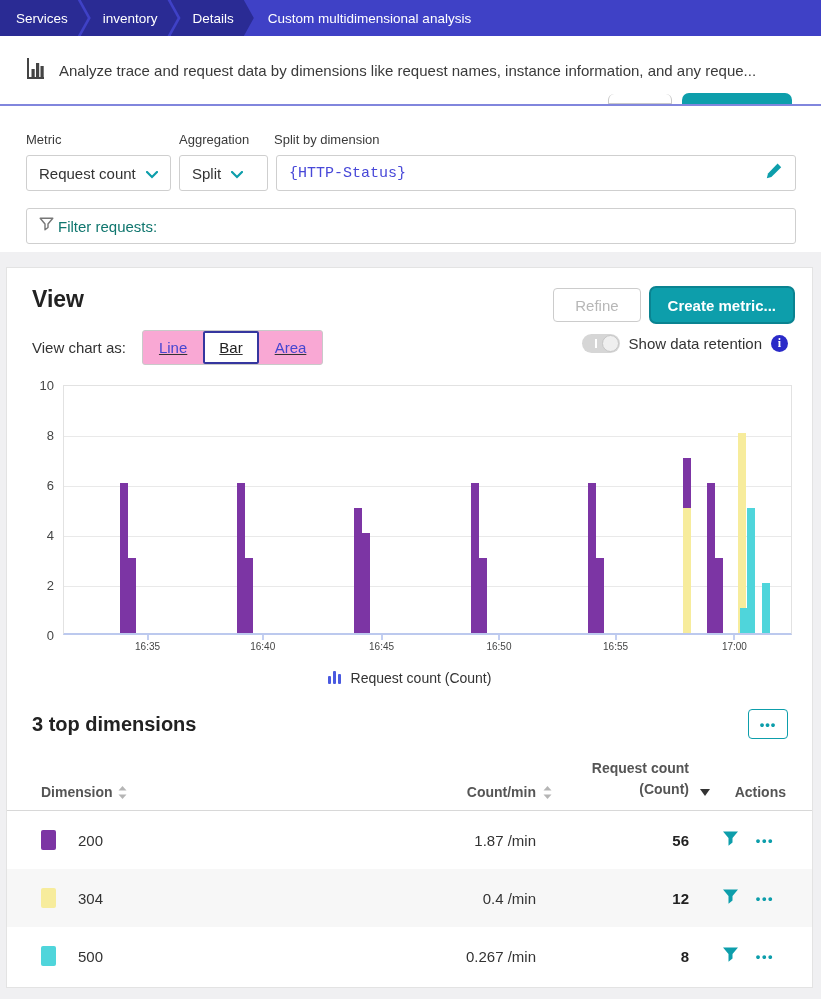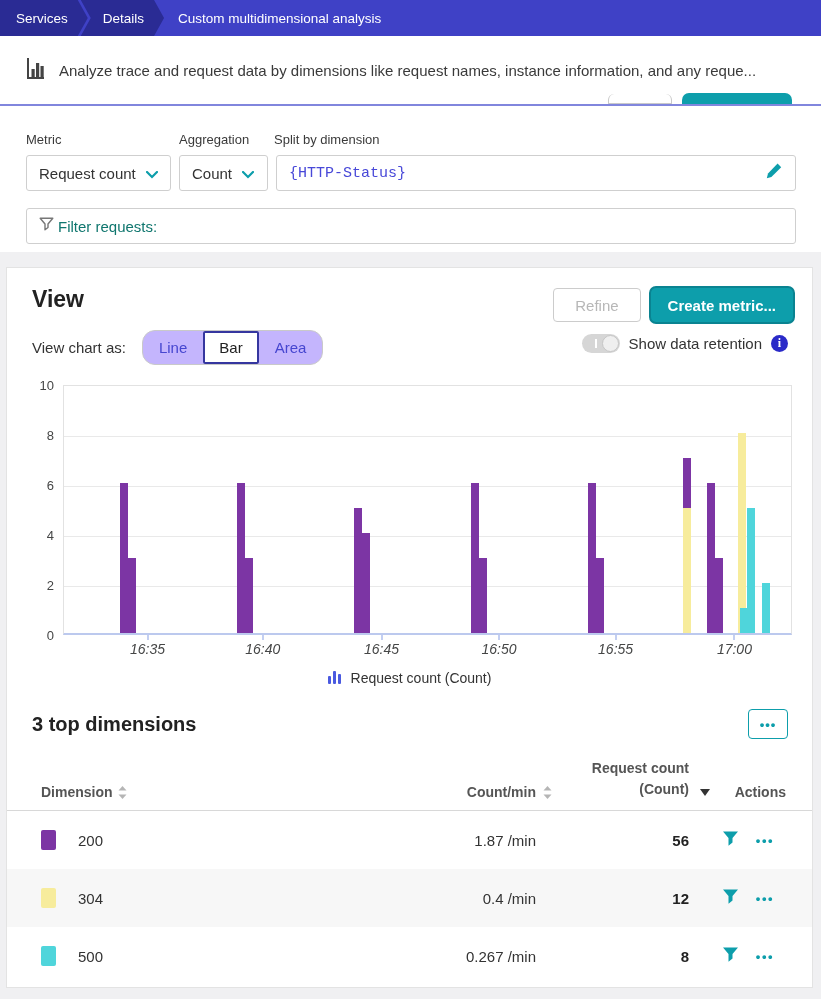"inventory" div.crumb { html: none -> <div>inventory</div> }
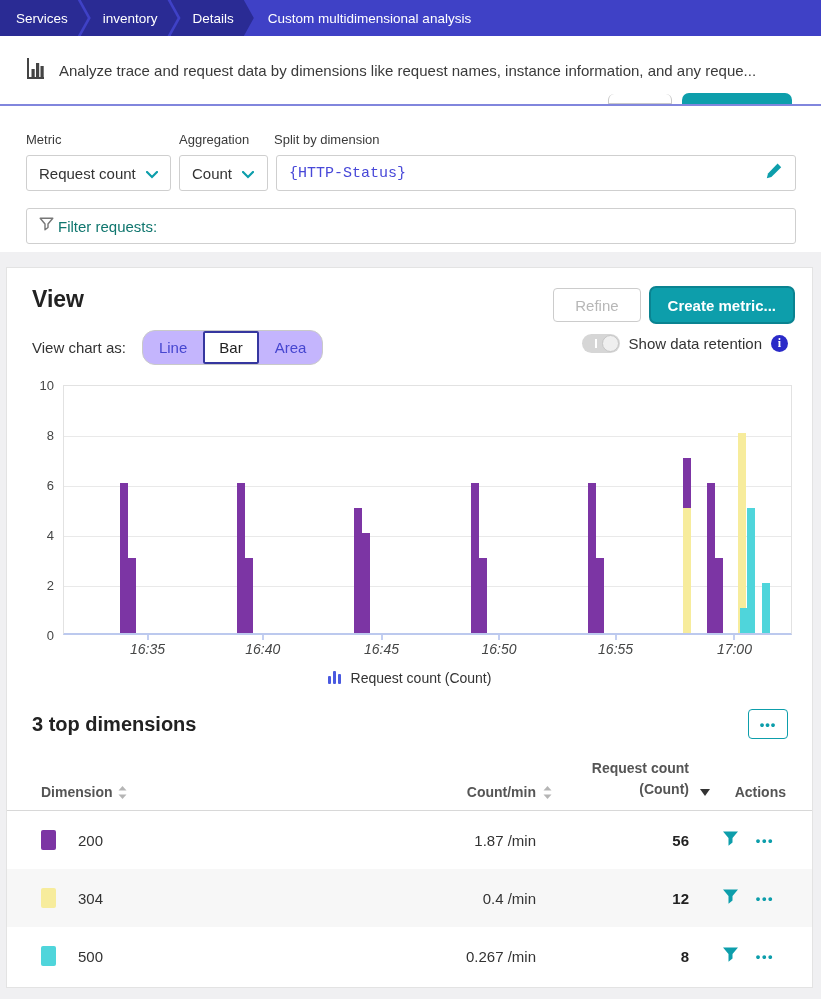"Count" span { text: Count -> Split }
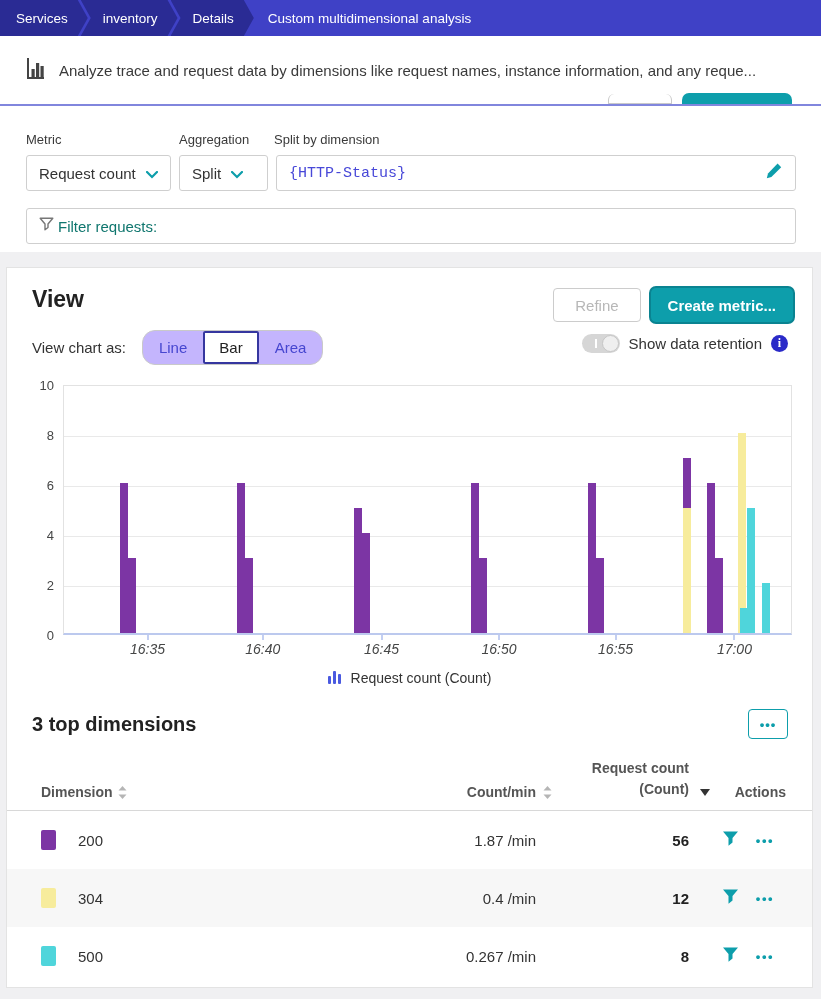"Line" .seg { background: #c4b5fd -> #f9a8d4; border-radius: 13px -> 3px; text-decoration: none -> underline }
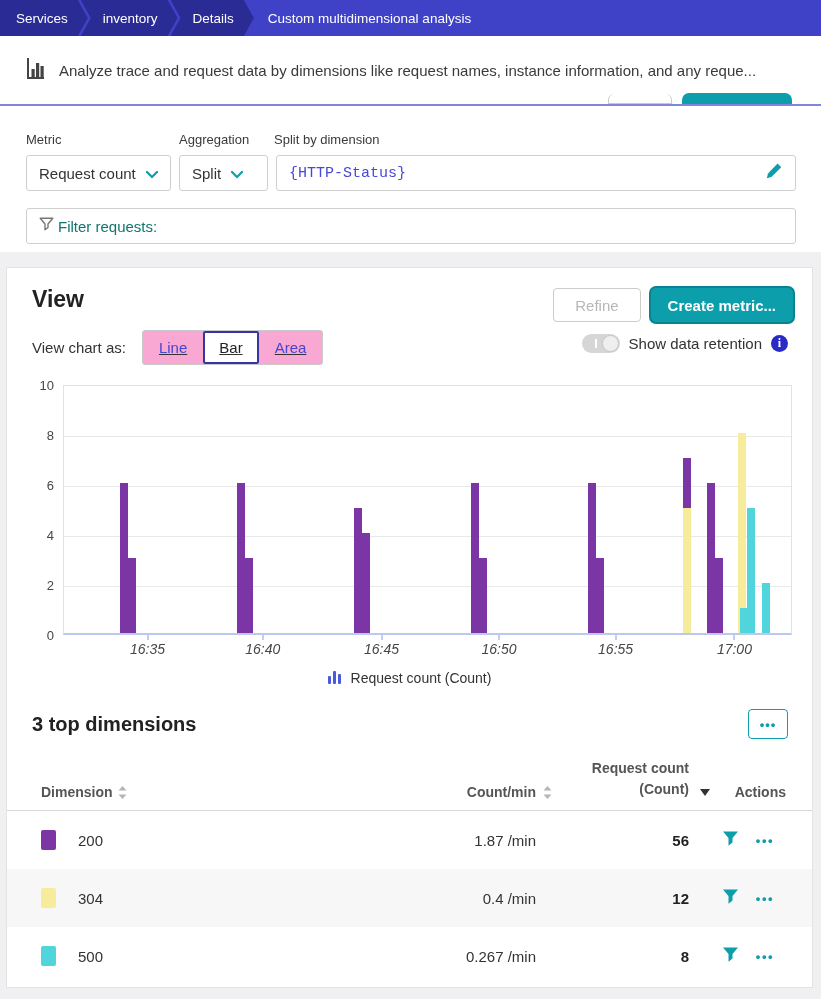"16:35" .xlabel { font-size: 14px -> 10px; font-style: italic -> none }
